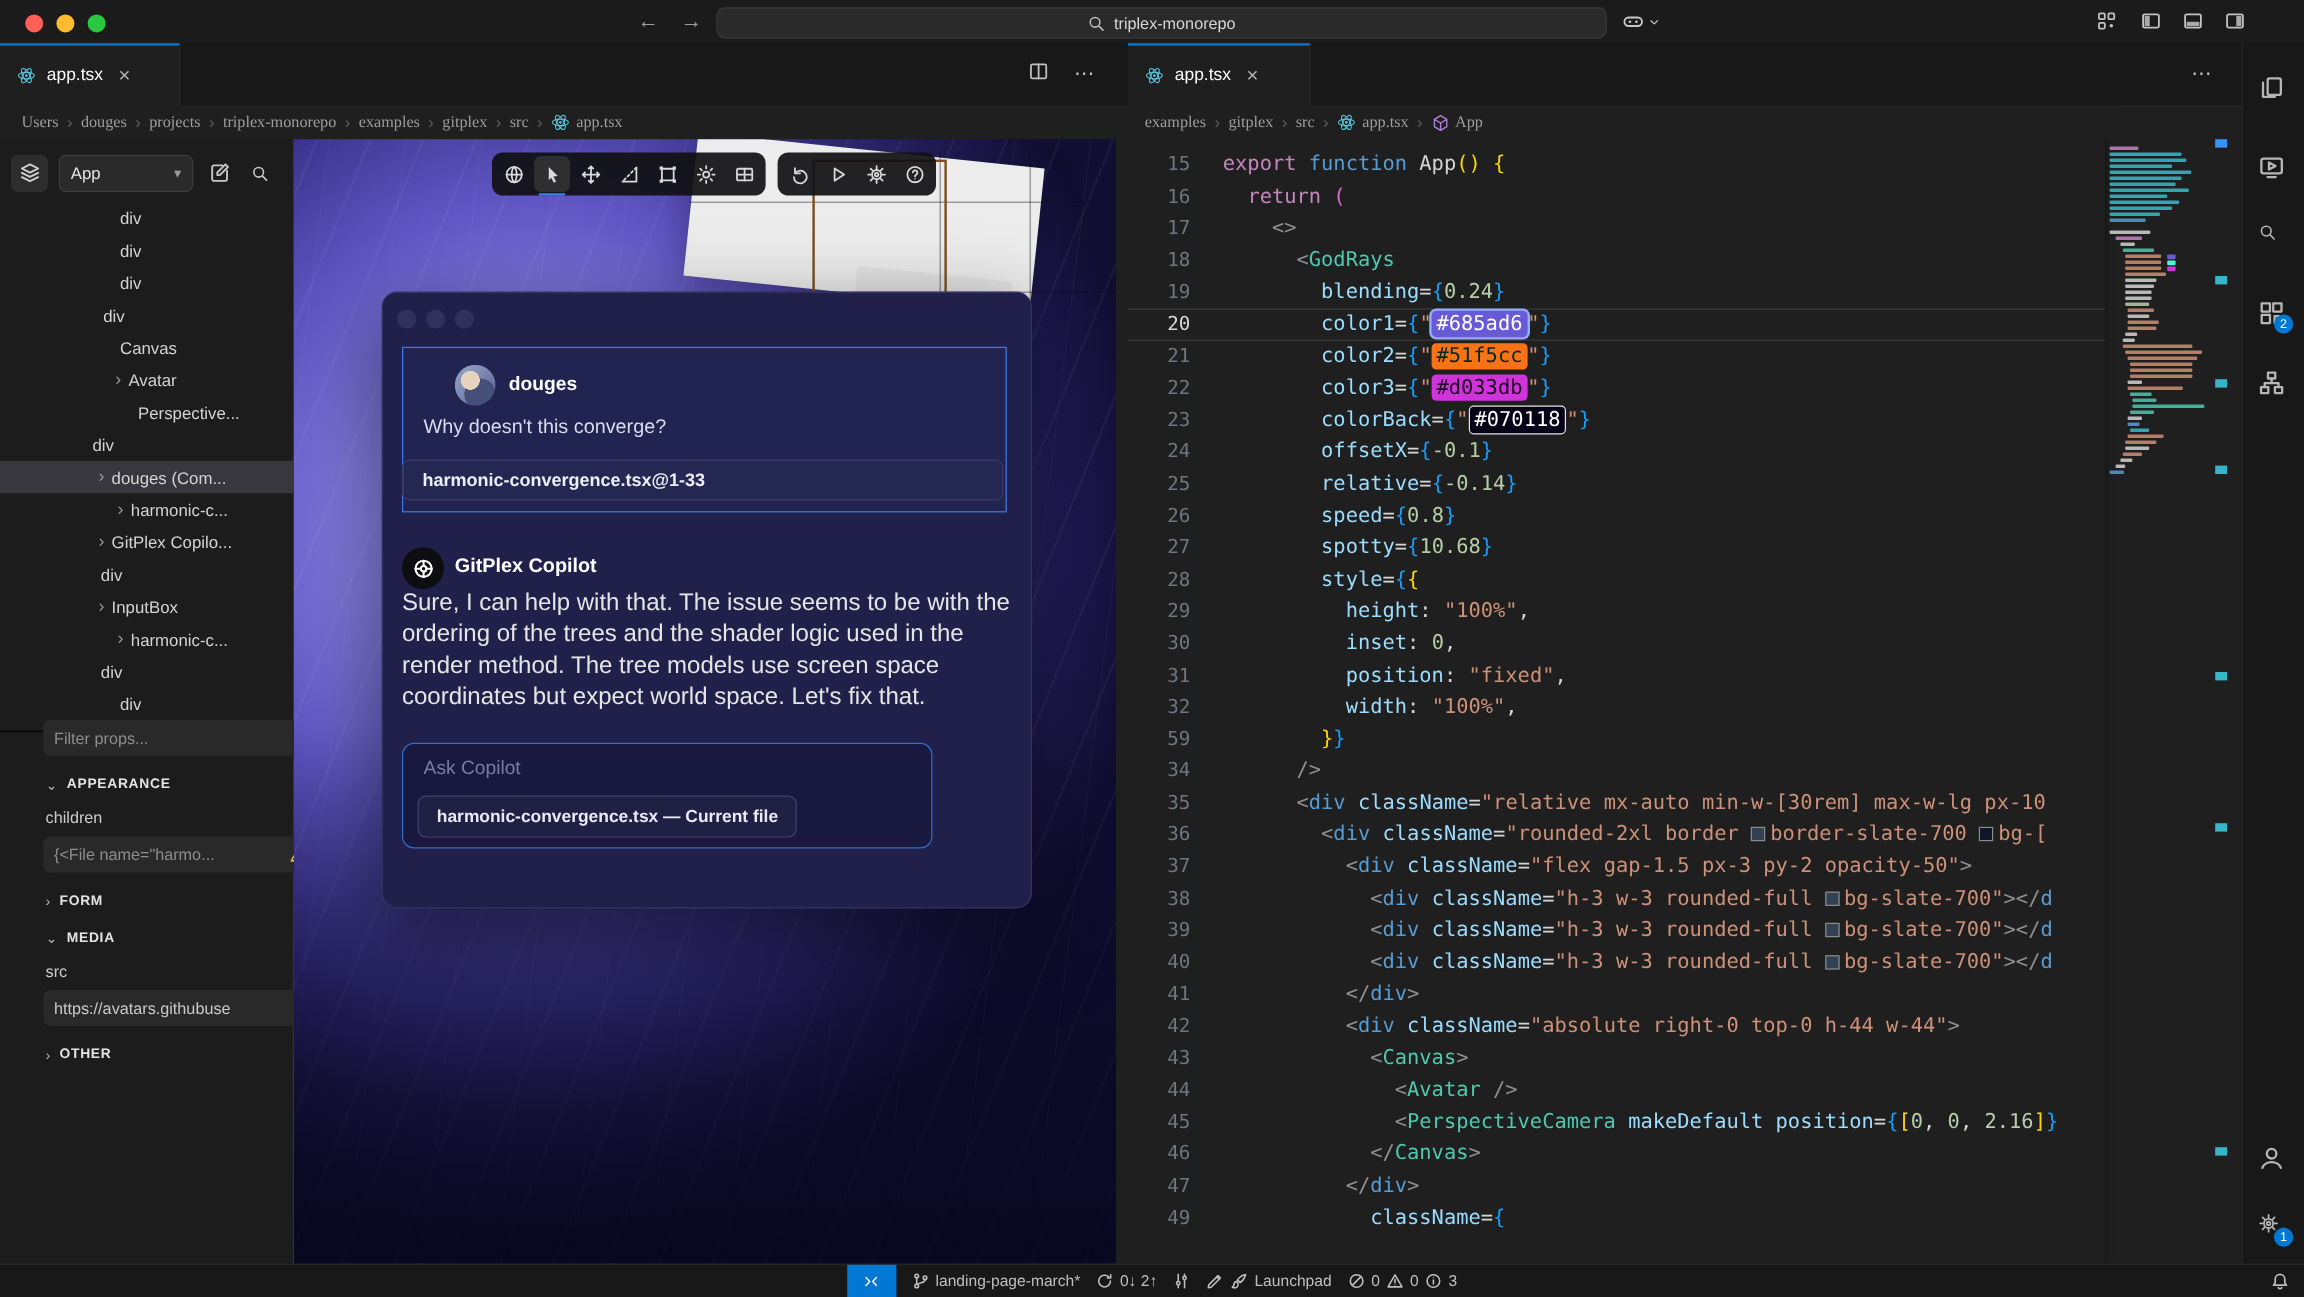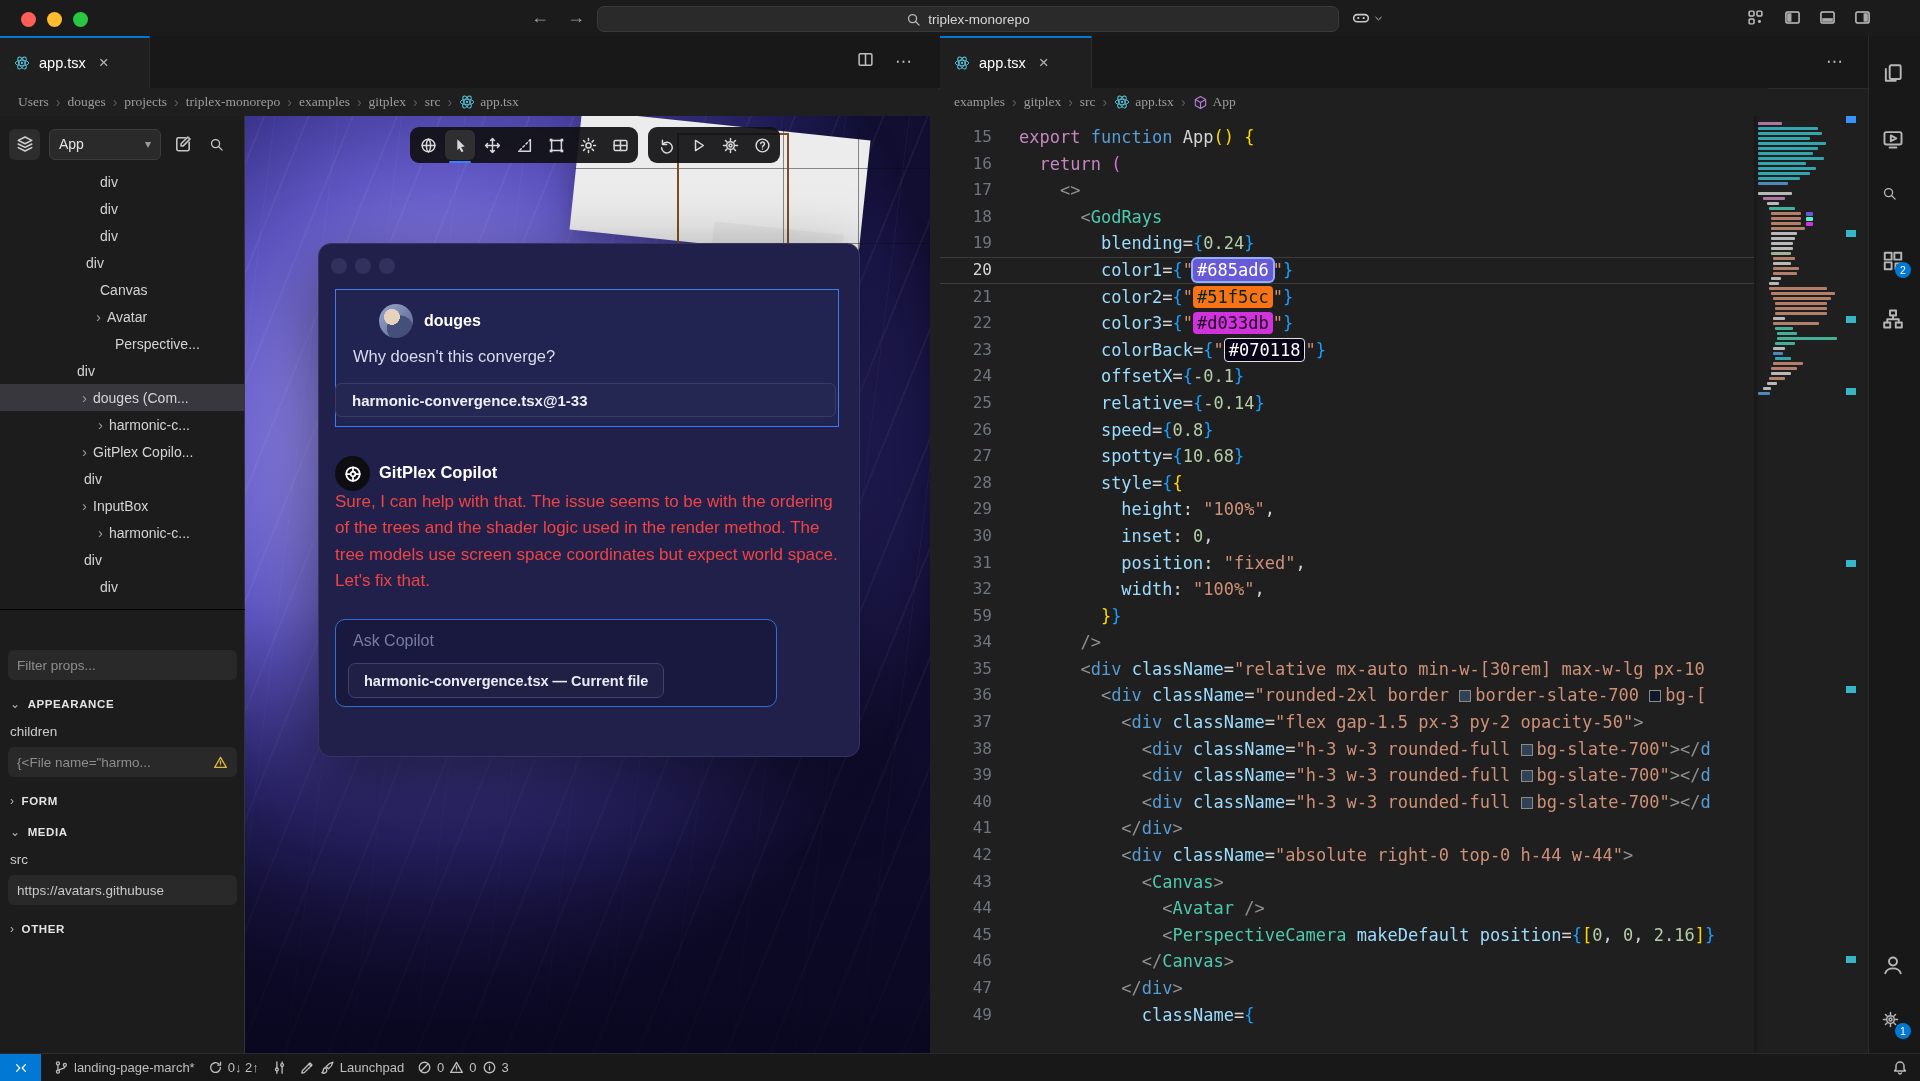"Sure, I can help with" #cp-text { color: #ef4444 -> #e5e5e5; font-size: 17px -> 20px }
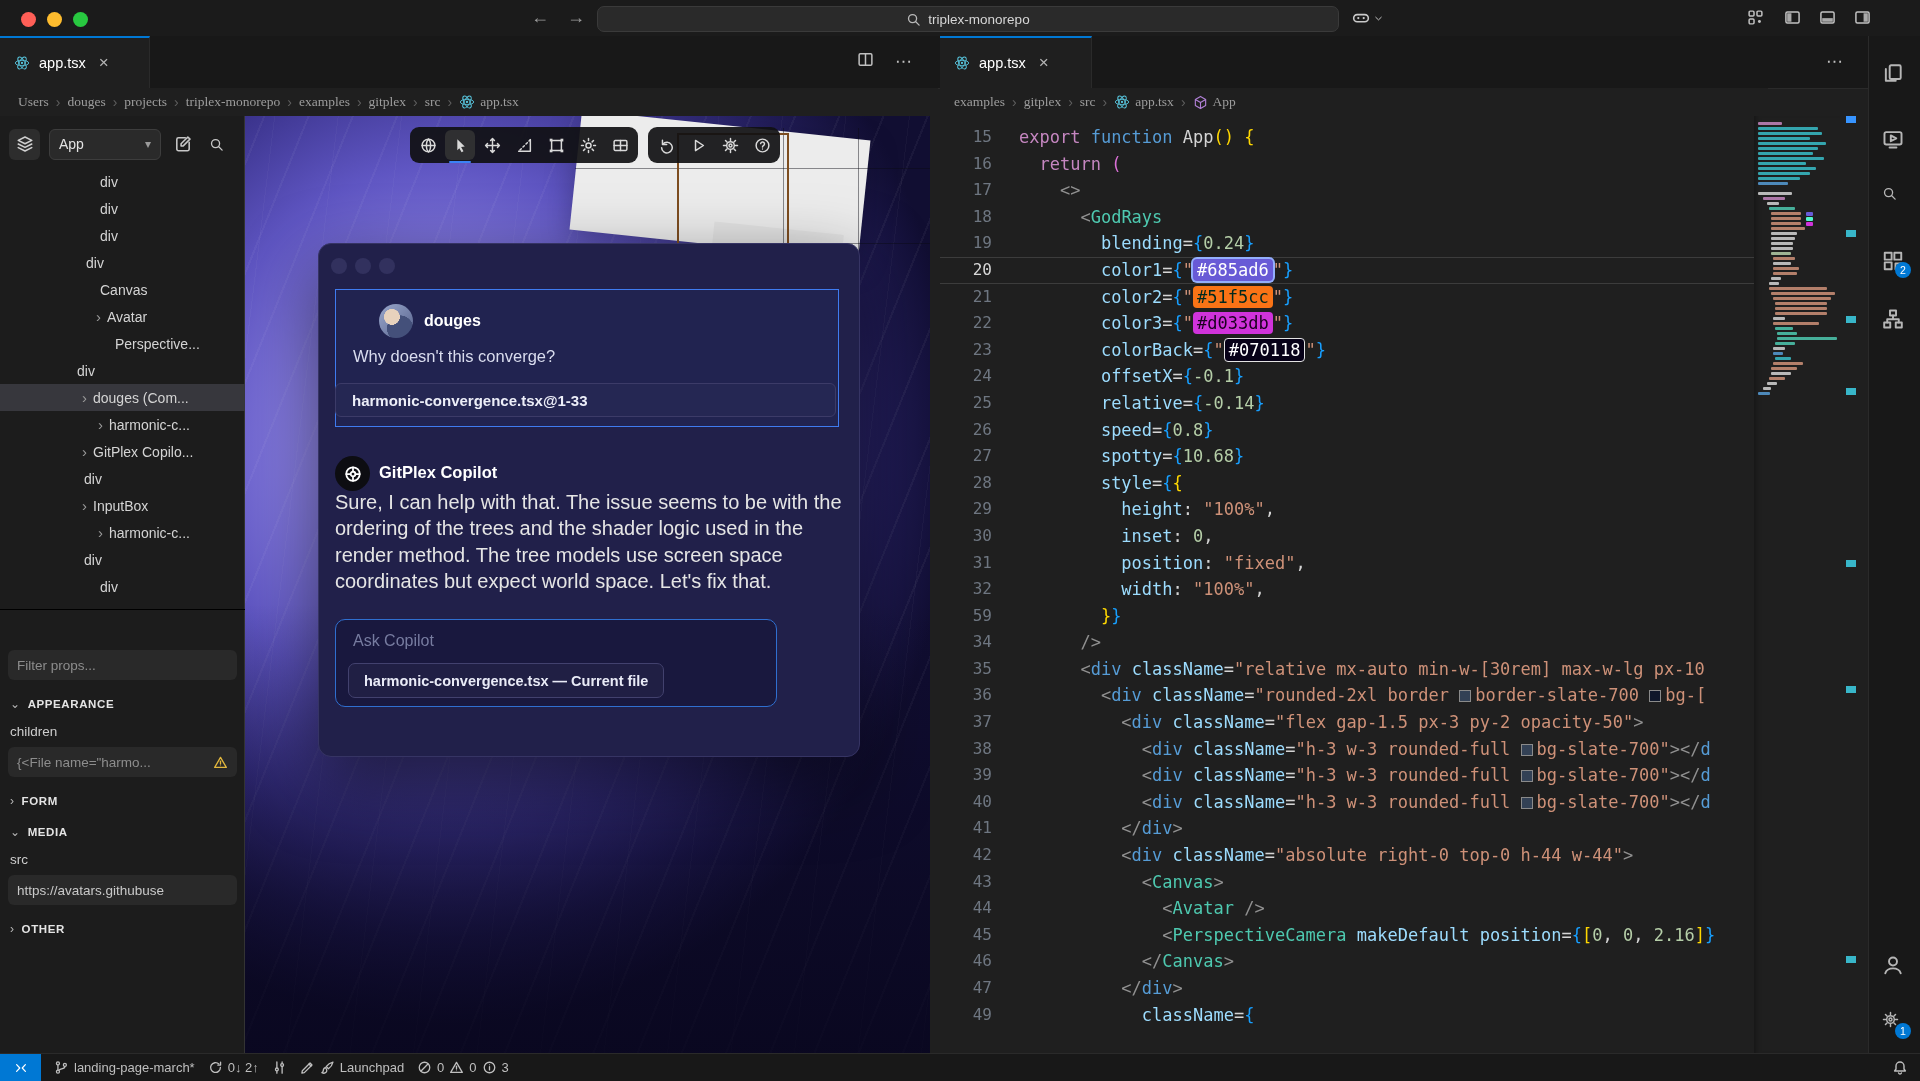"Filter props..." #props { padding-left: none -> 28px; top: 522px -> 472px }
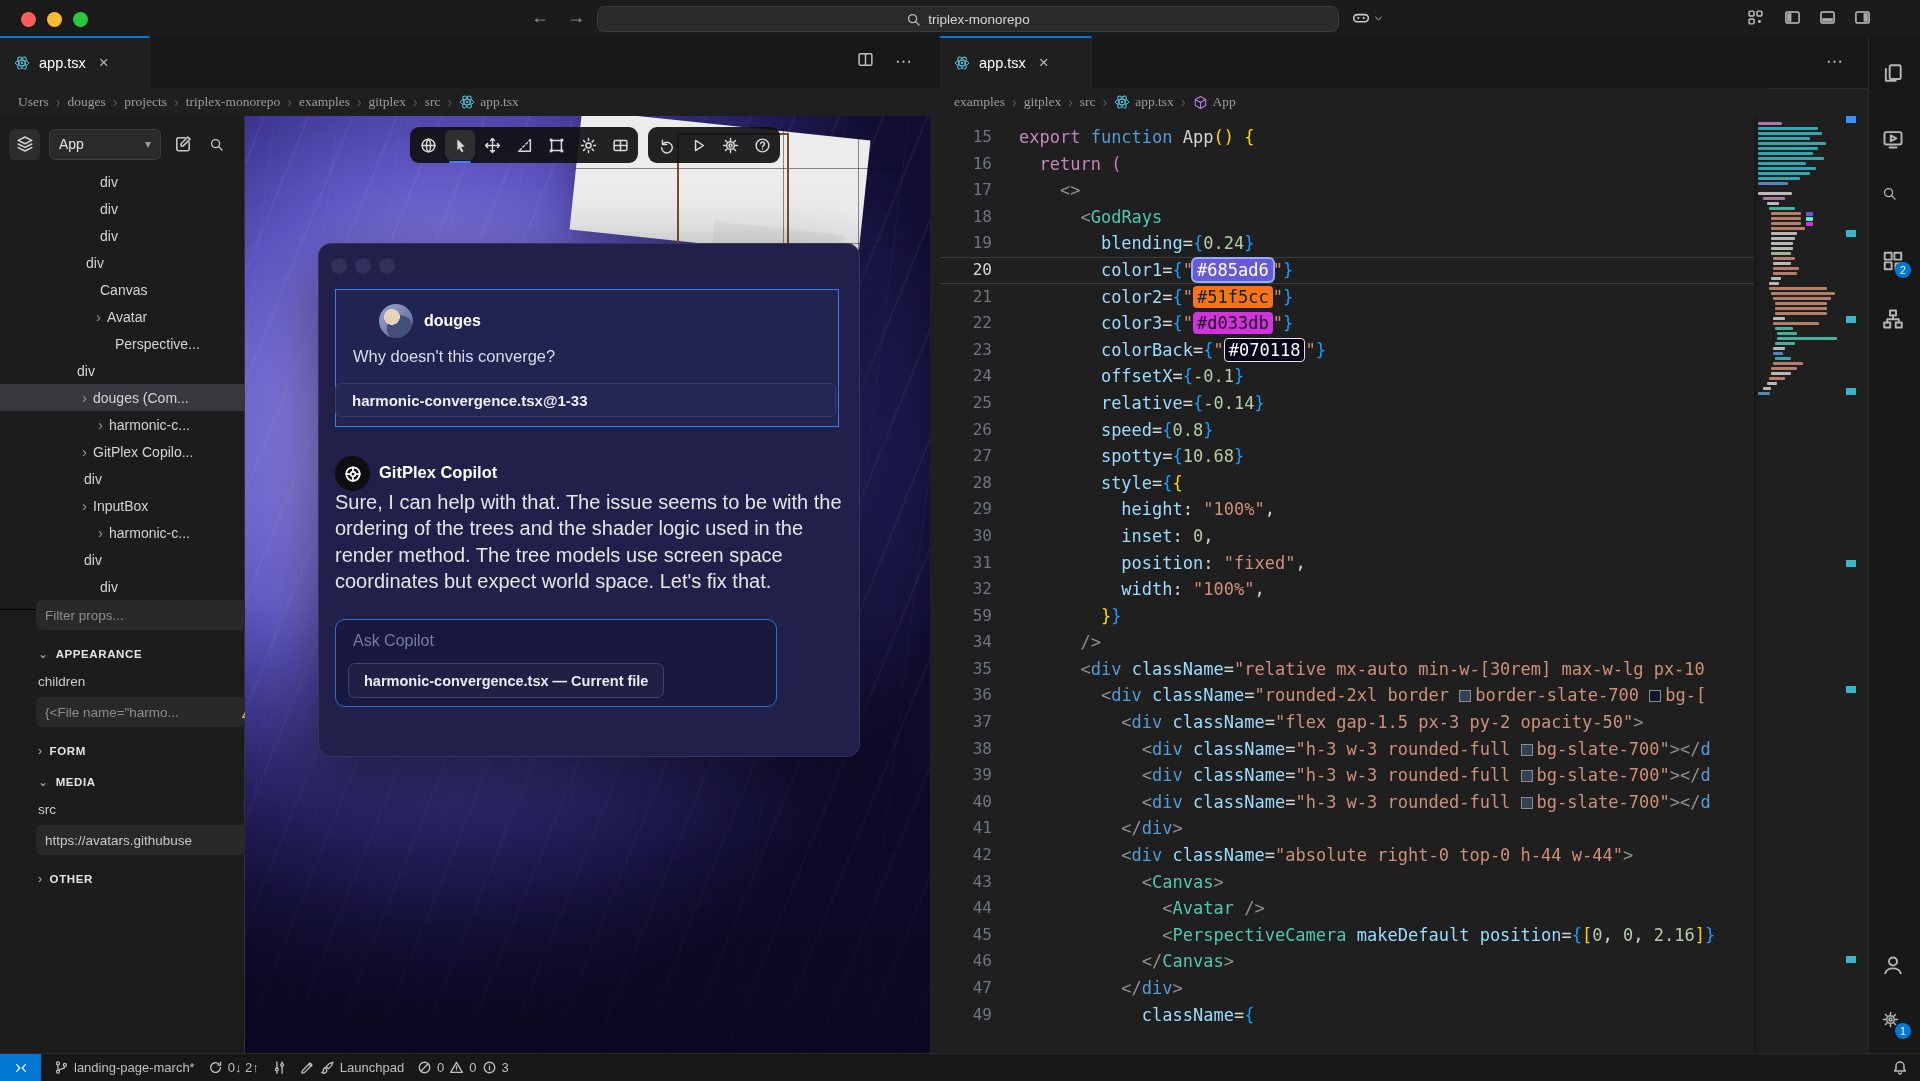"landing-page-march*" #statusbar { justify-content: none -> center }
